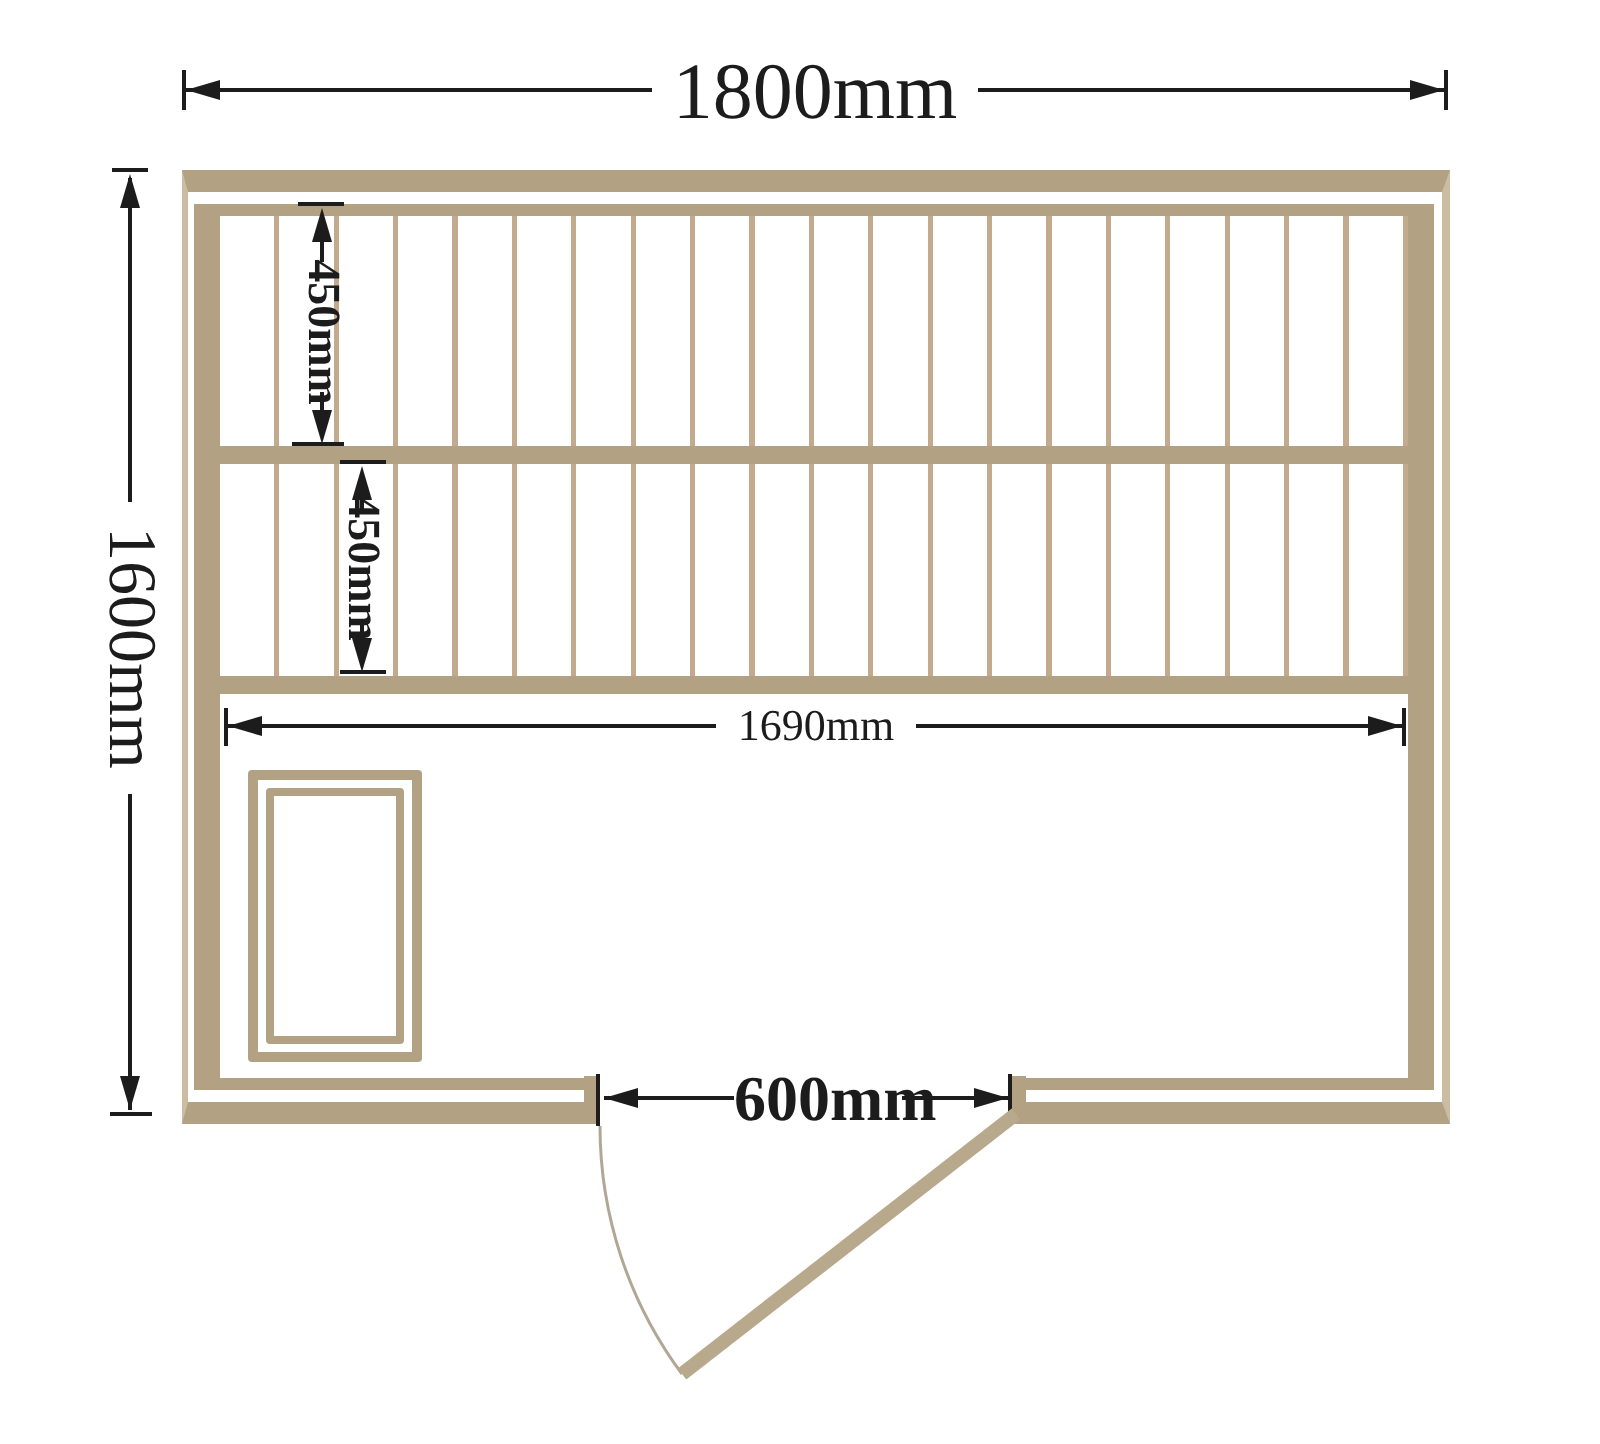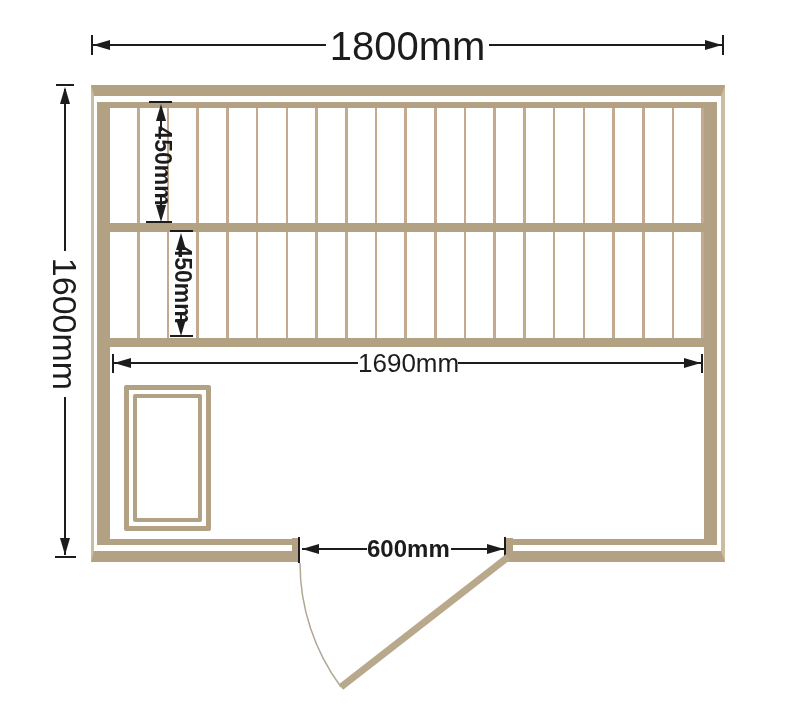"1800mm" #canvas { font-family: Liberation Sans, sans-serif -> Liberation Serif, serif }
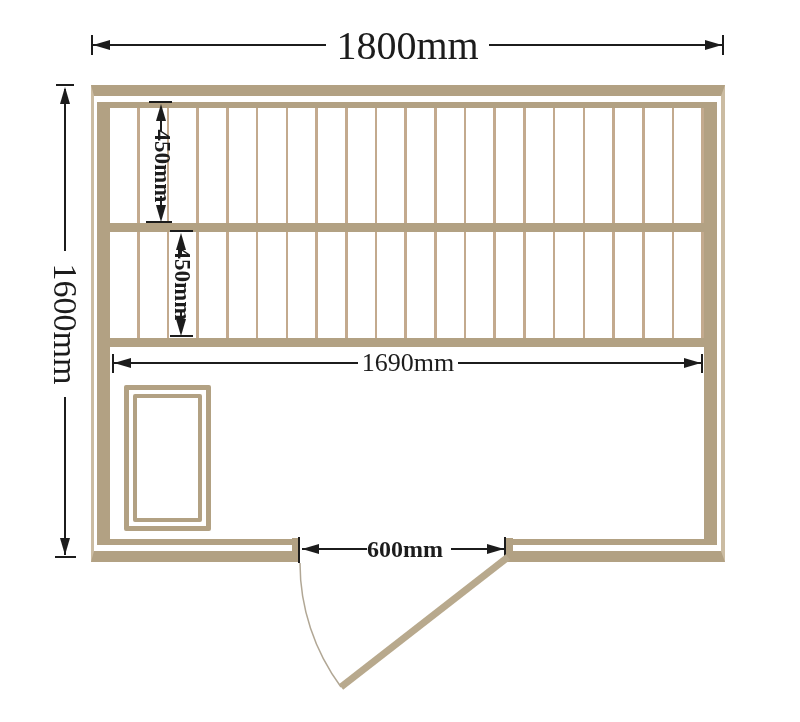"1690mm" .lab-1690 { font-size: 26px -> 22px }
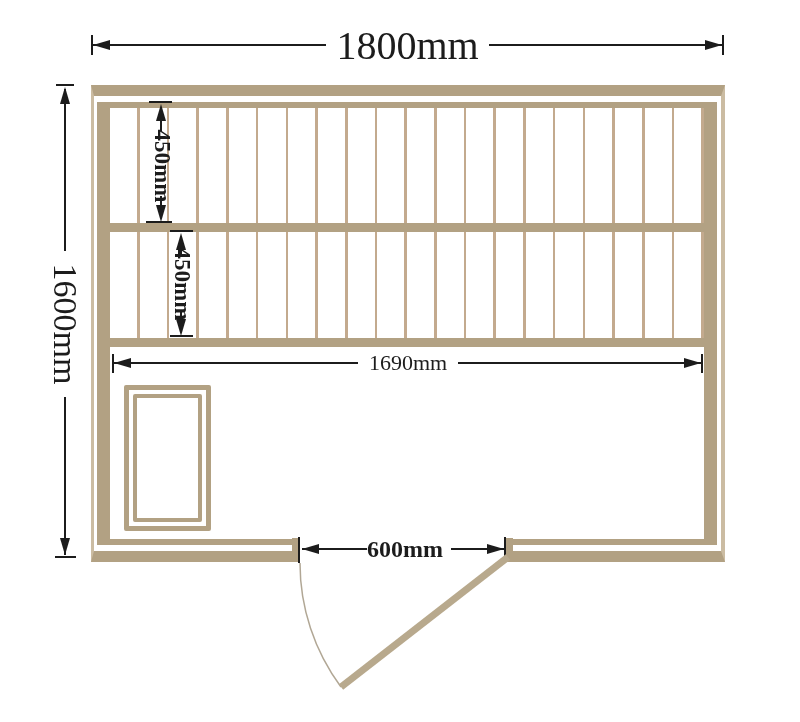"600mm" .lab-600 { font-size: 24px -> 32px; text-align: none -> center }
